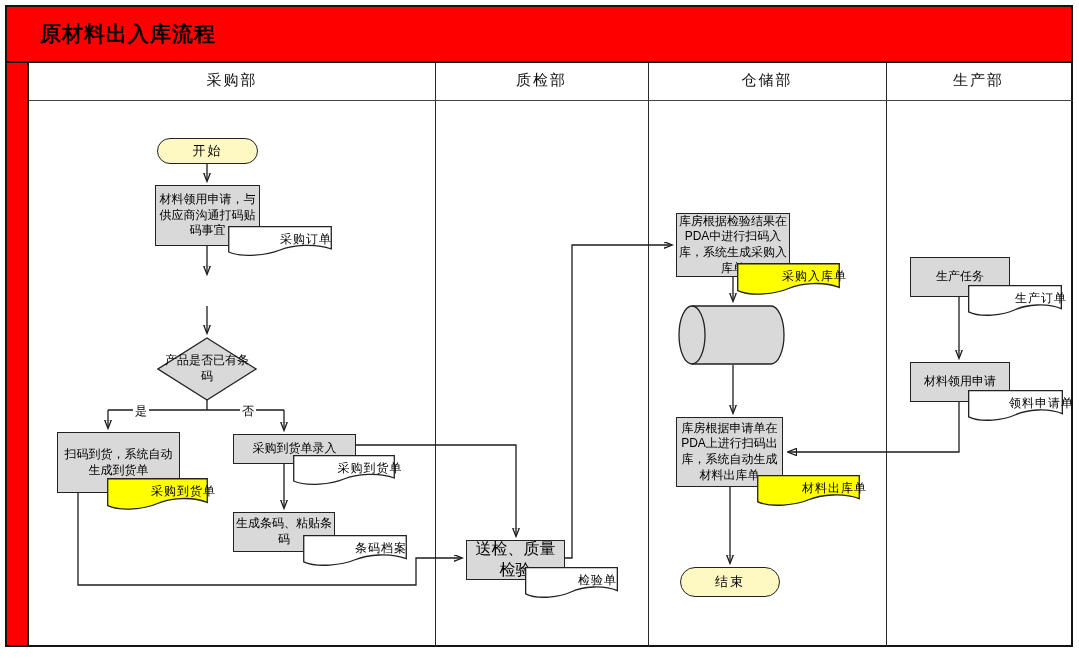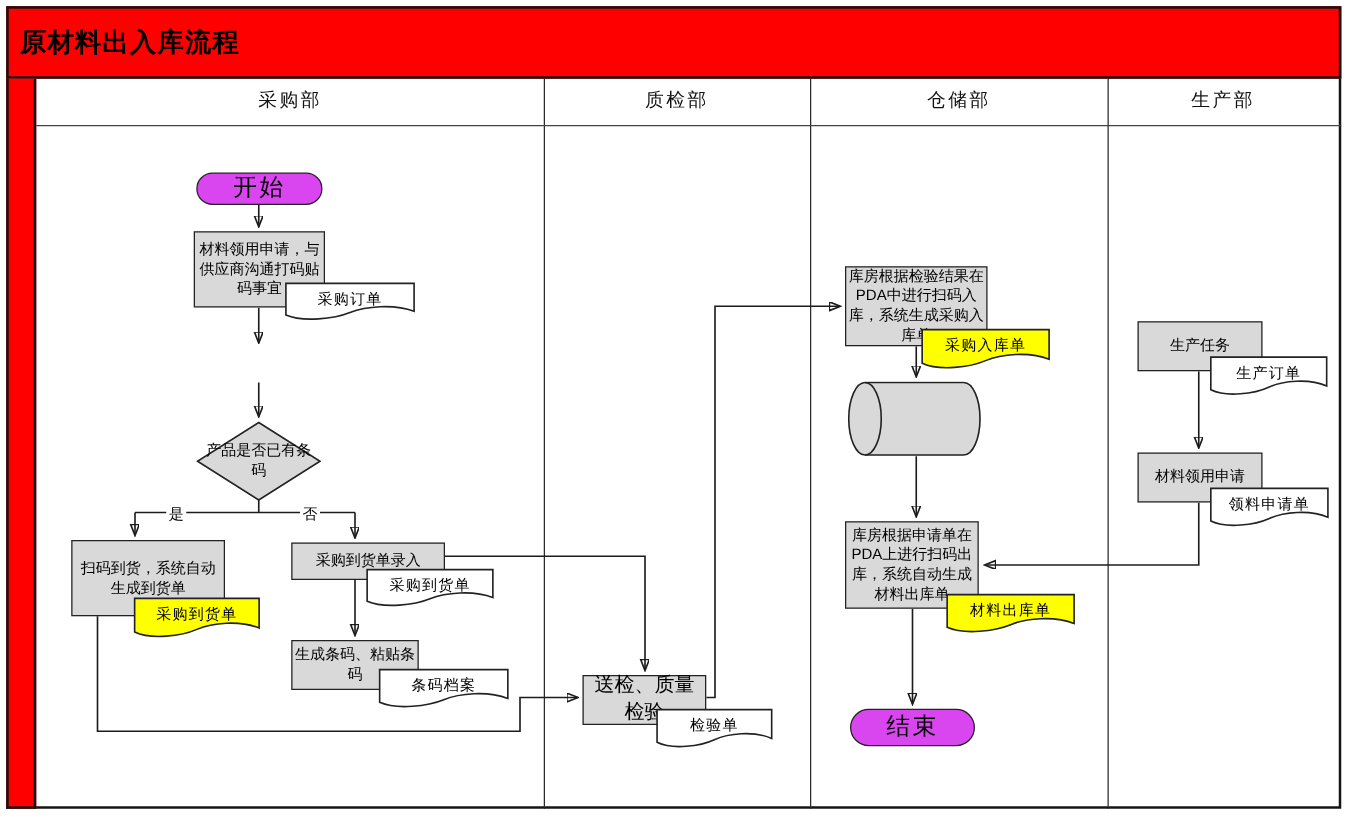"原材料出入库流程" .banner-title { padding-left: 9px -> 33px }
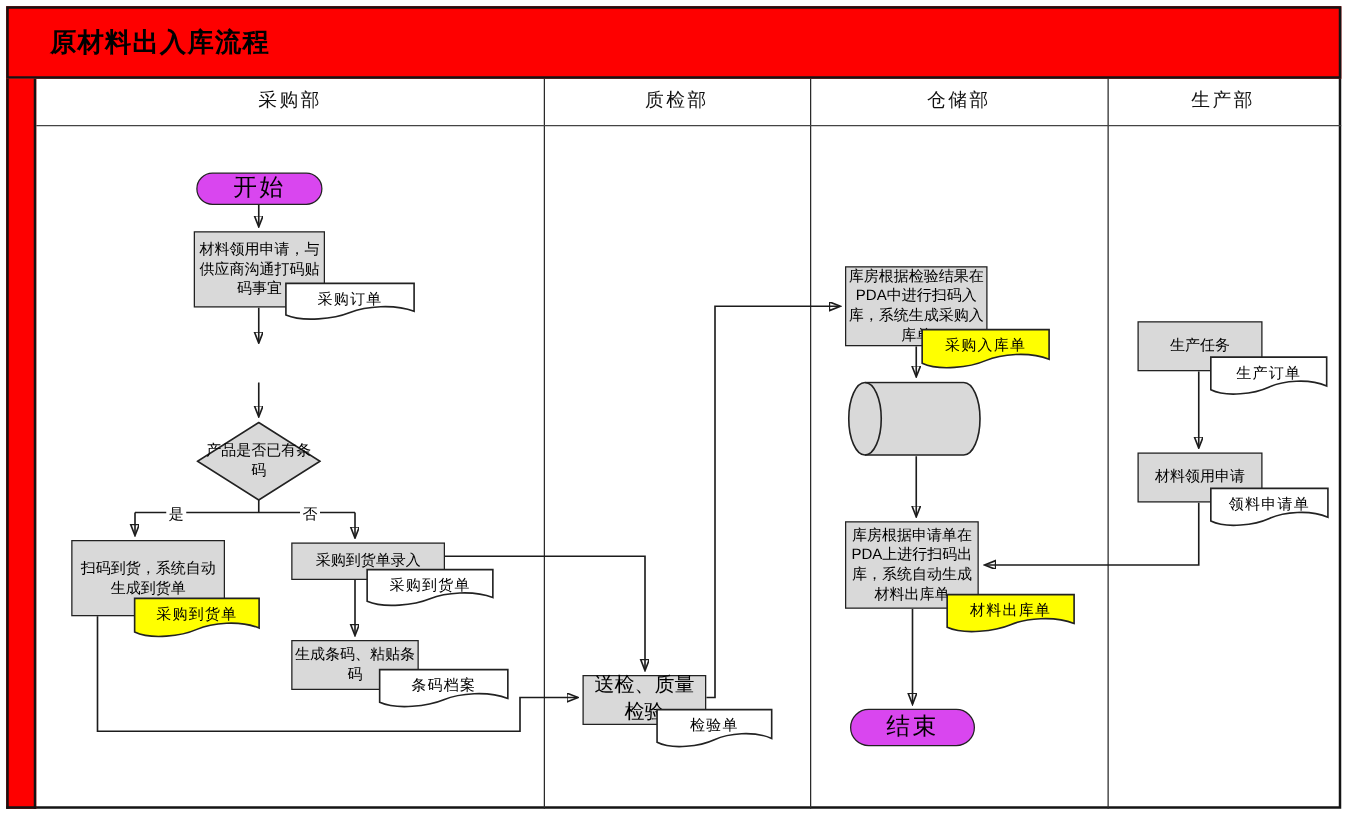"开始" .term { background: #d946ef -> #fef9c3; font-size: 19px -> 13px }
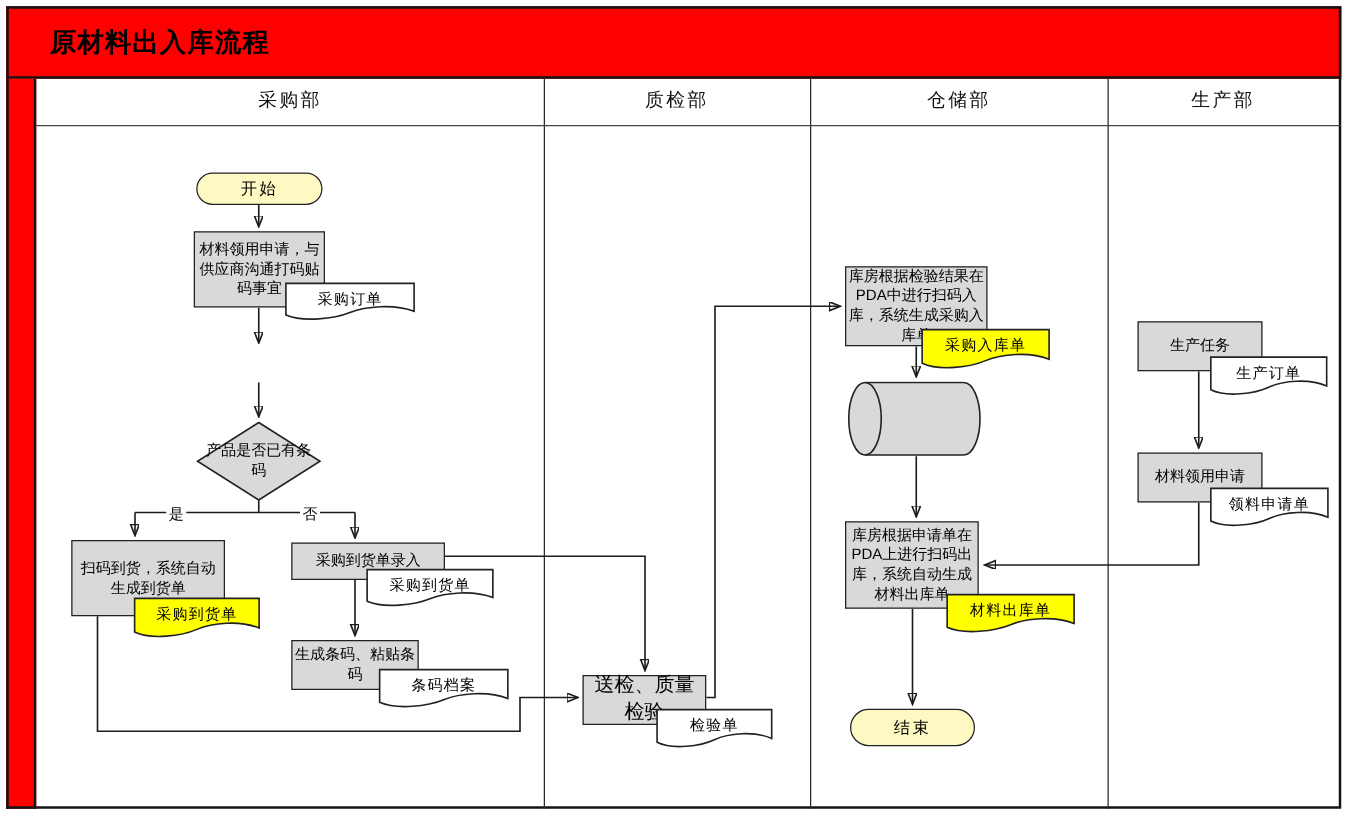"采购订单" .doc-label { padding-left: none -> 26px }
